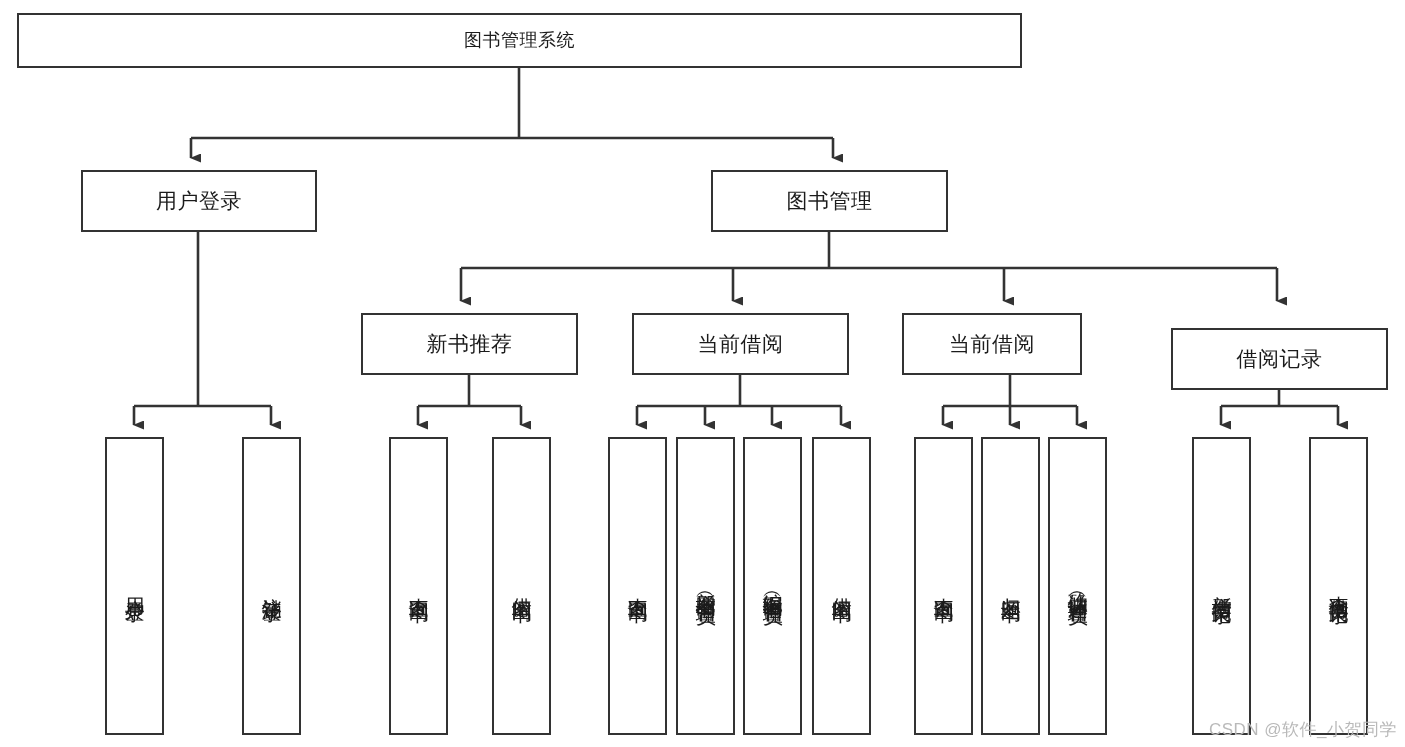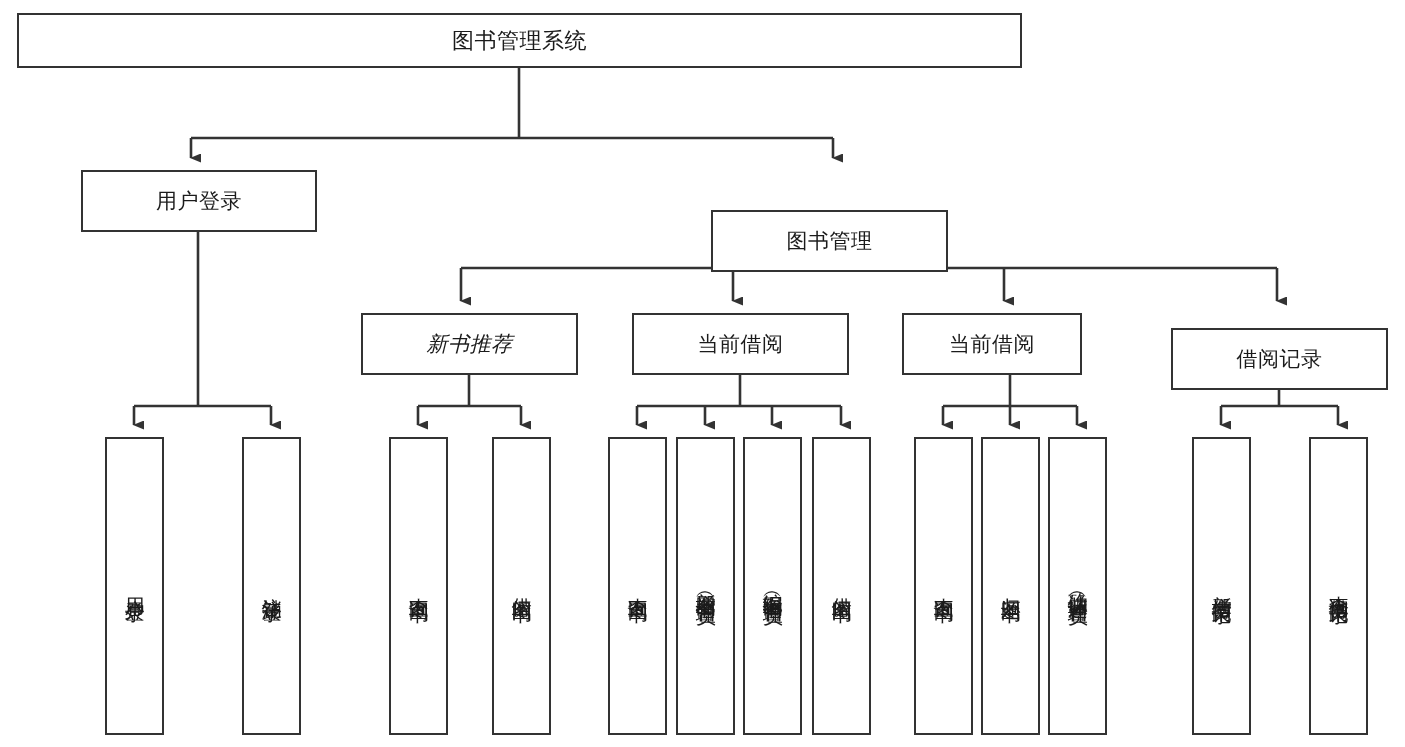"图书管理系统" .node.root .node-label { font-size: 22px -> 18px }
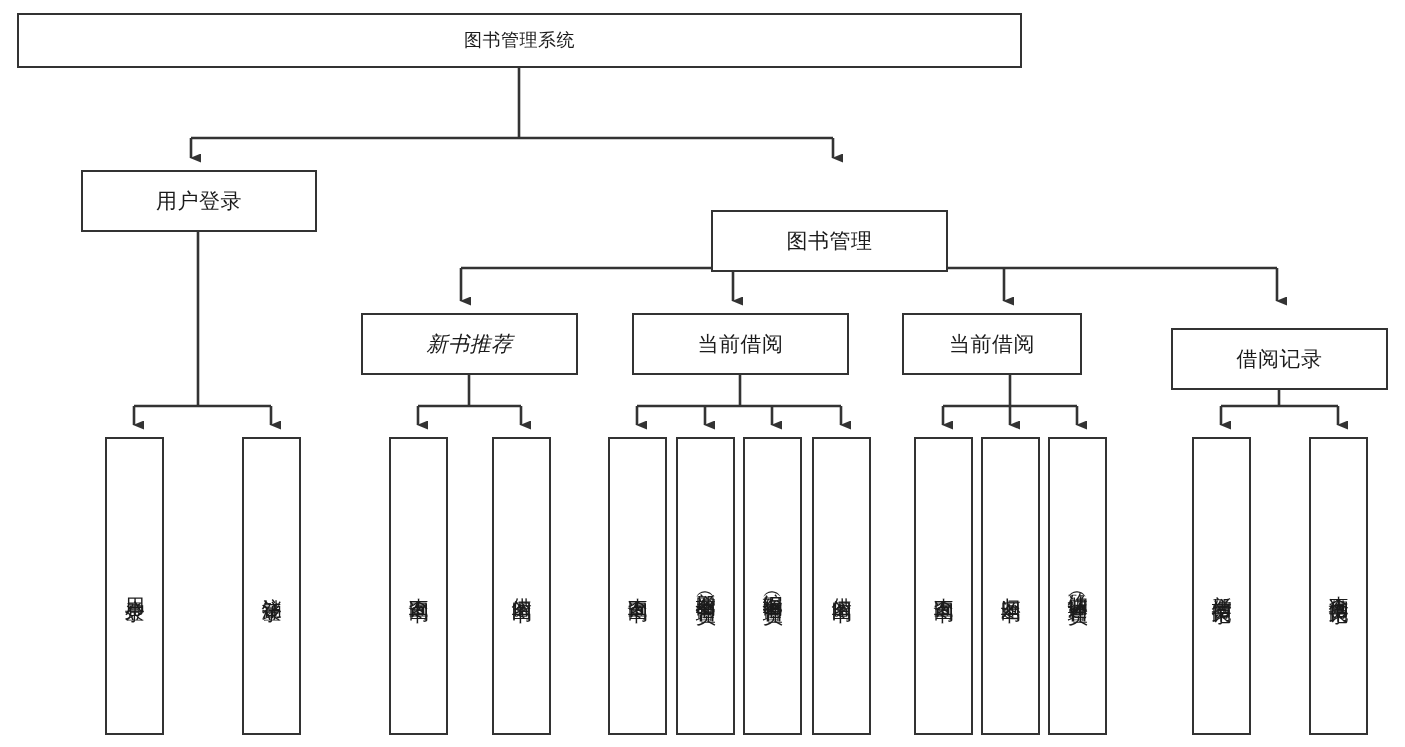"图书管理" div.node { margin-top: 40px -> none }
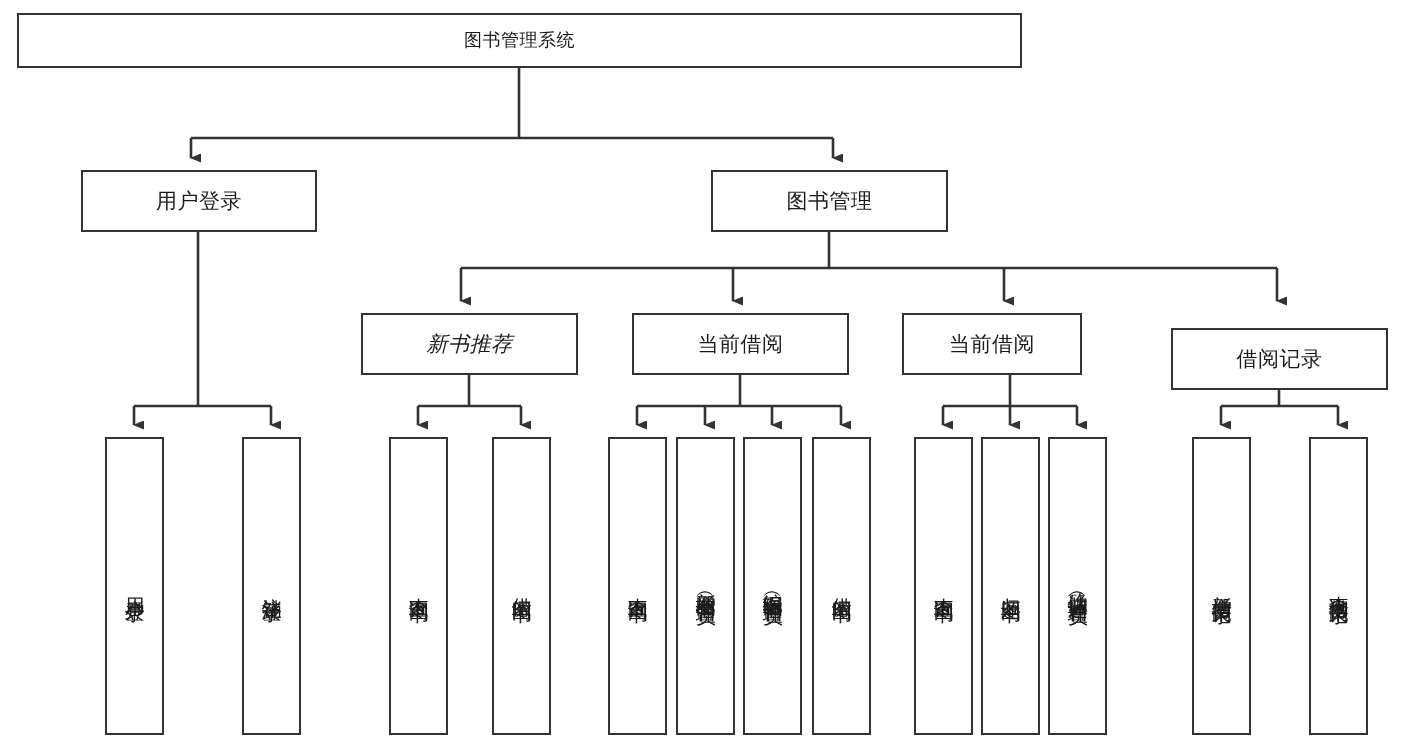"新书推荐" div.node { font-style: italic -> none }
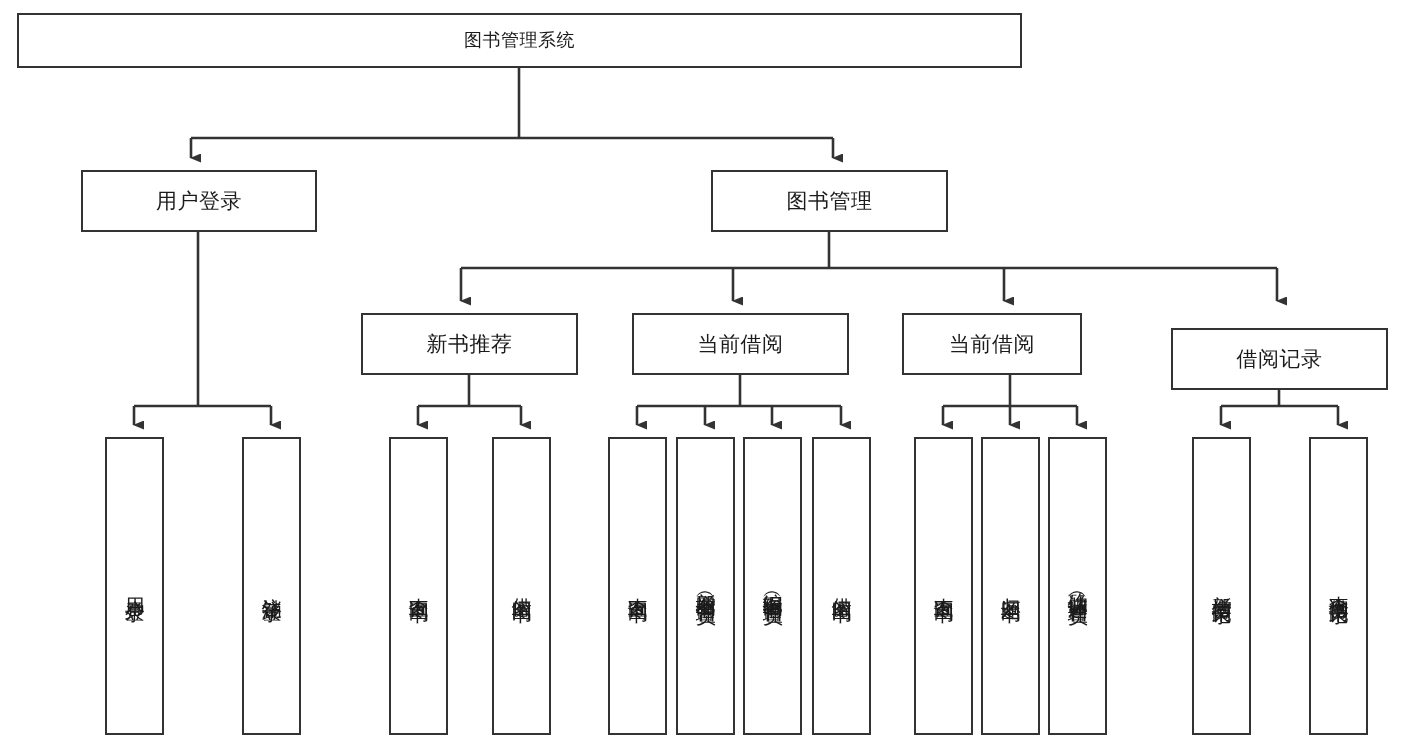"CSDN @软件_小贺同学" div { html: none -> <div>CSDN @软件_小贺同学</div> }
